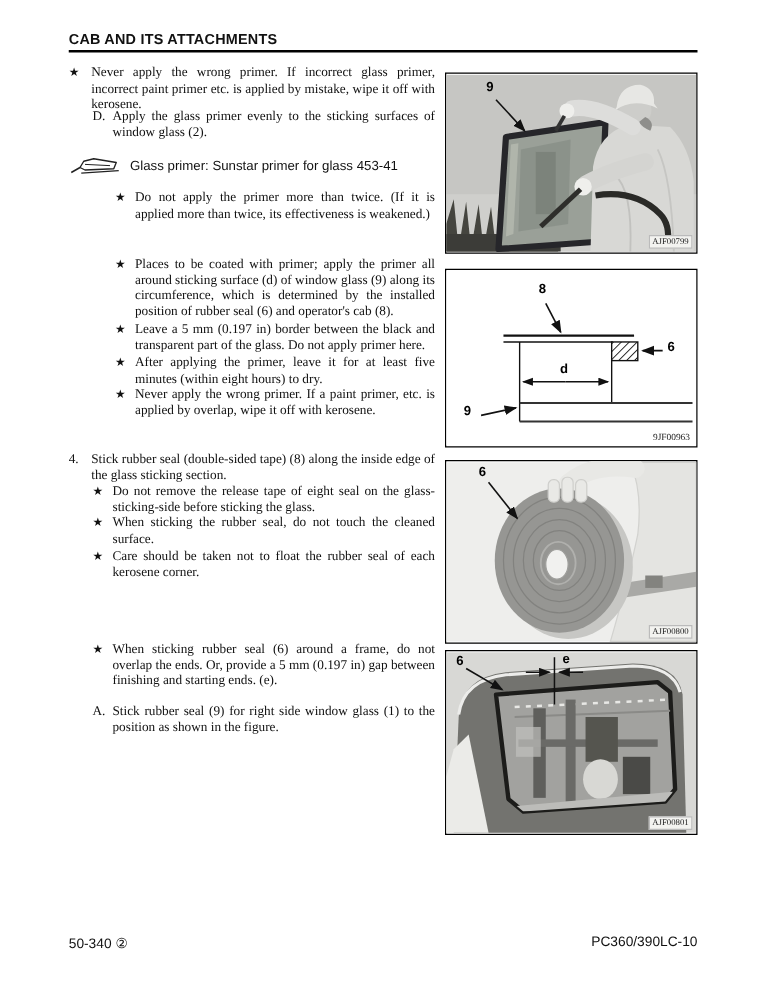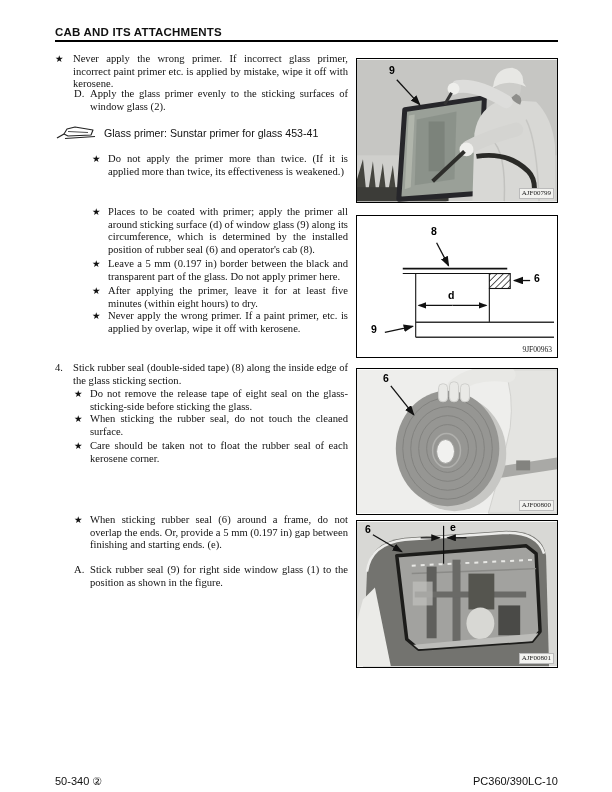"50-340 ②" .page-footer { margin-top: 27px -> none }
